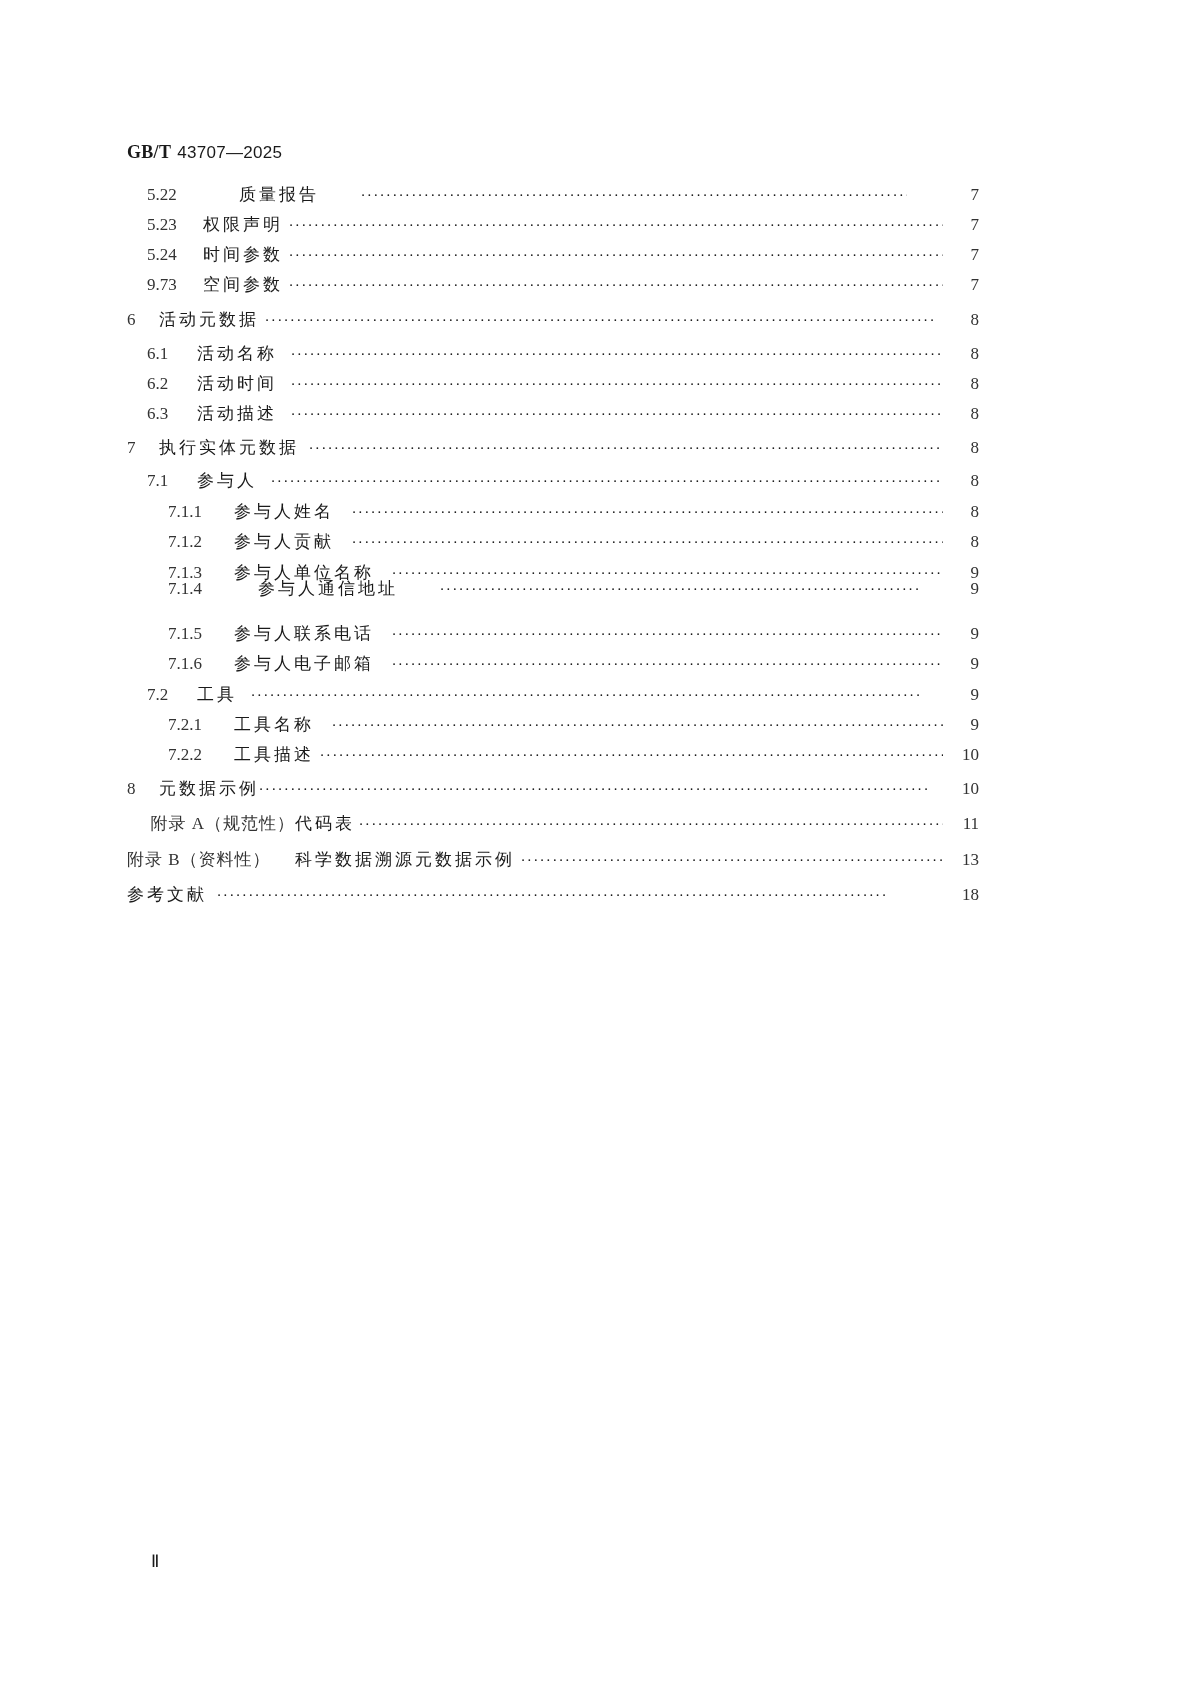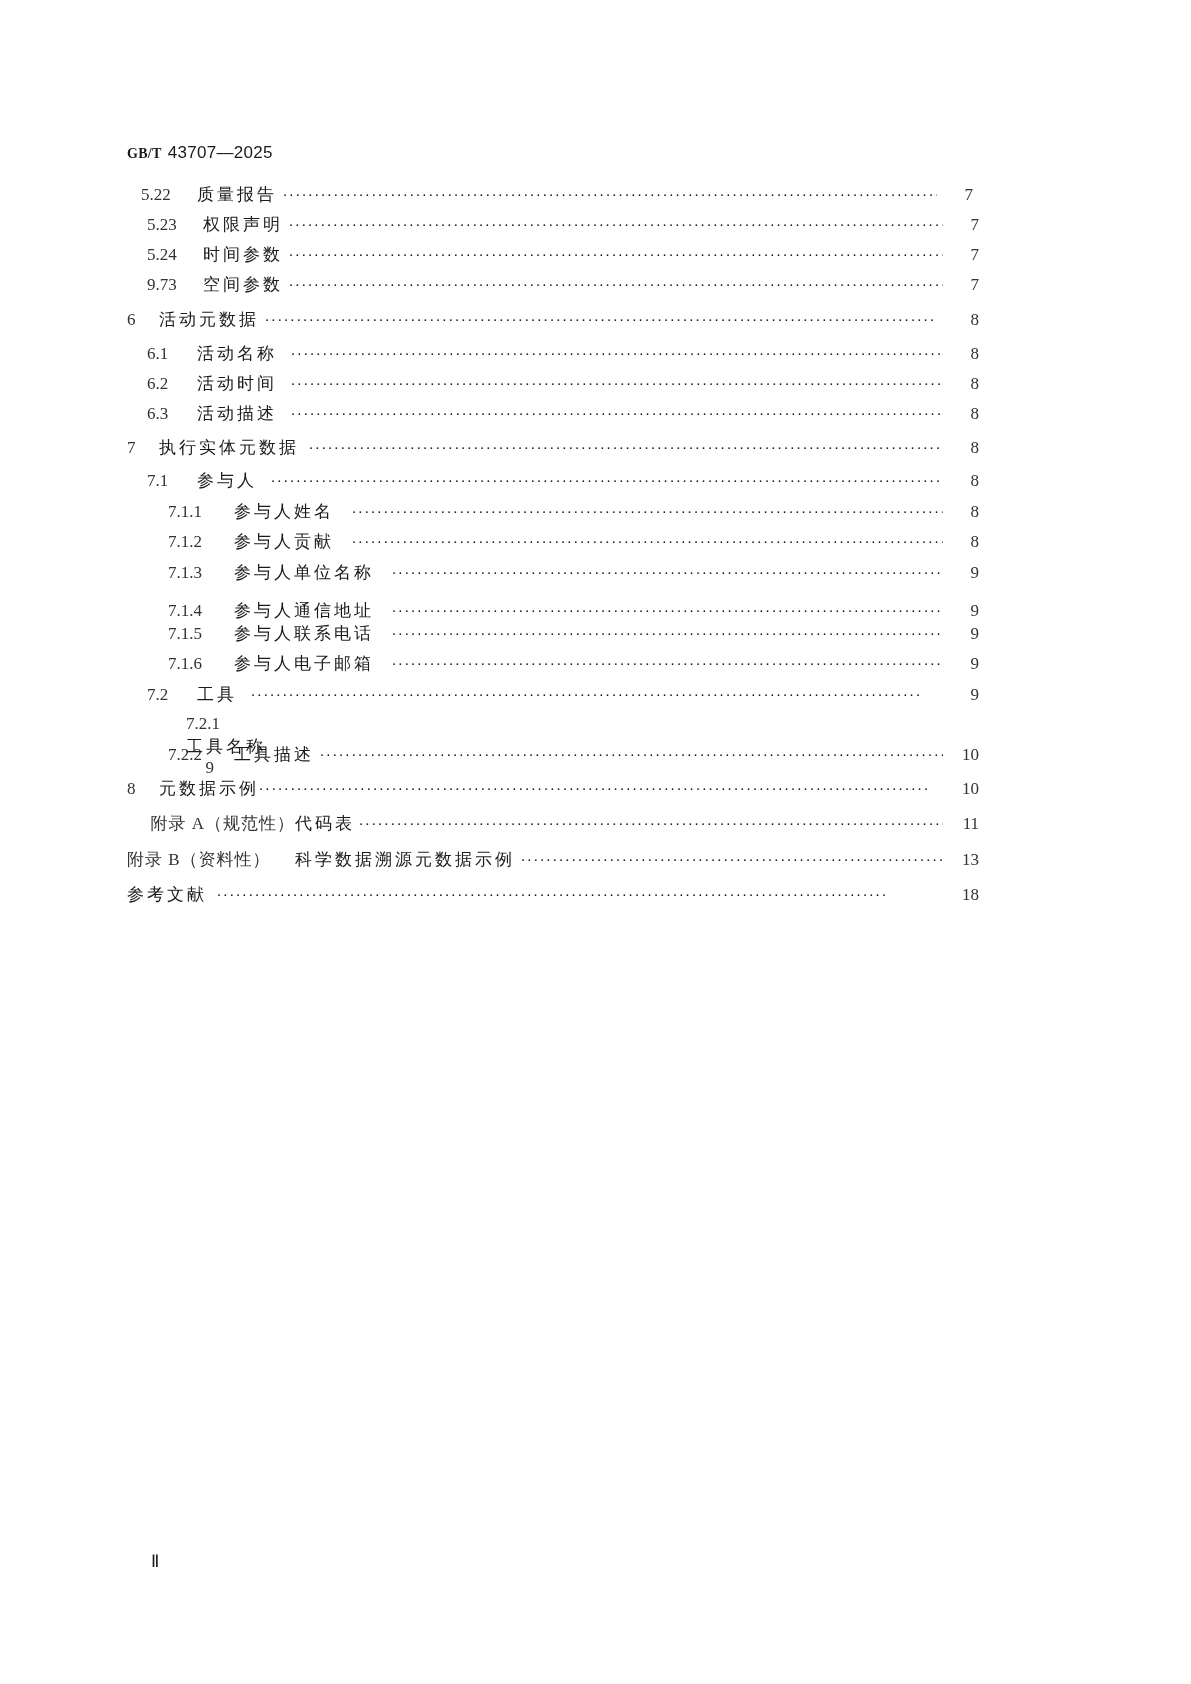"GB/T" .header .gb { font-size: 14px -> 18px }
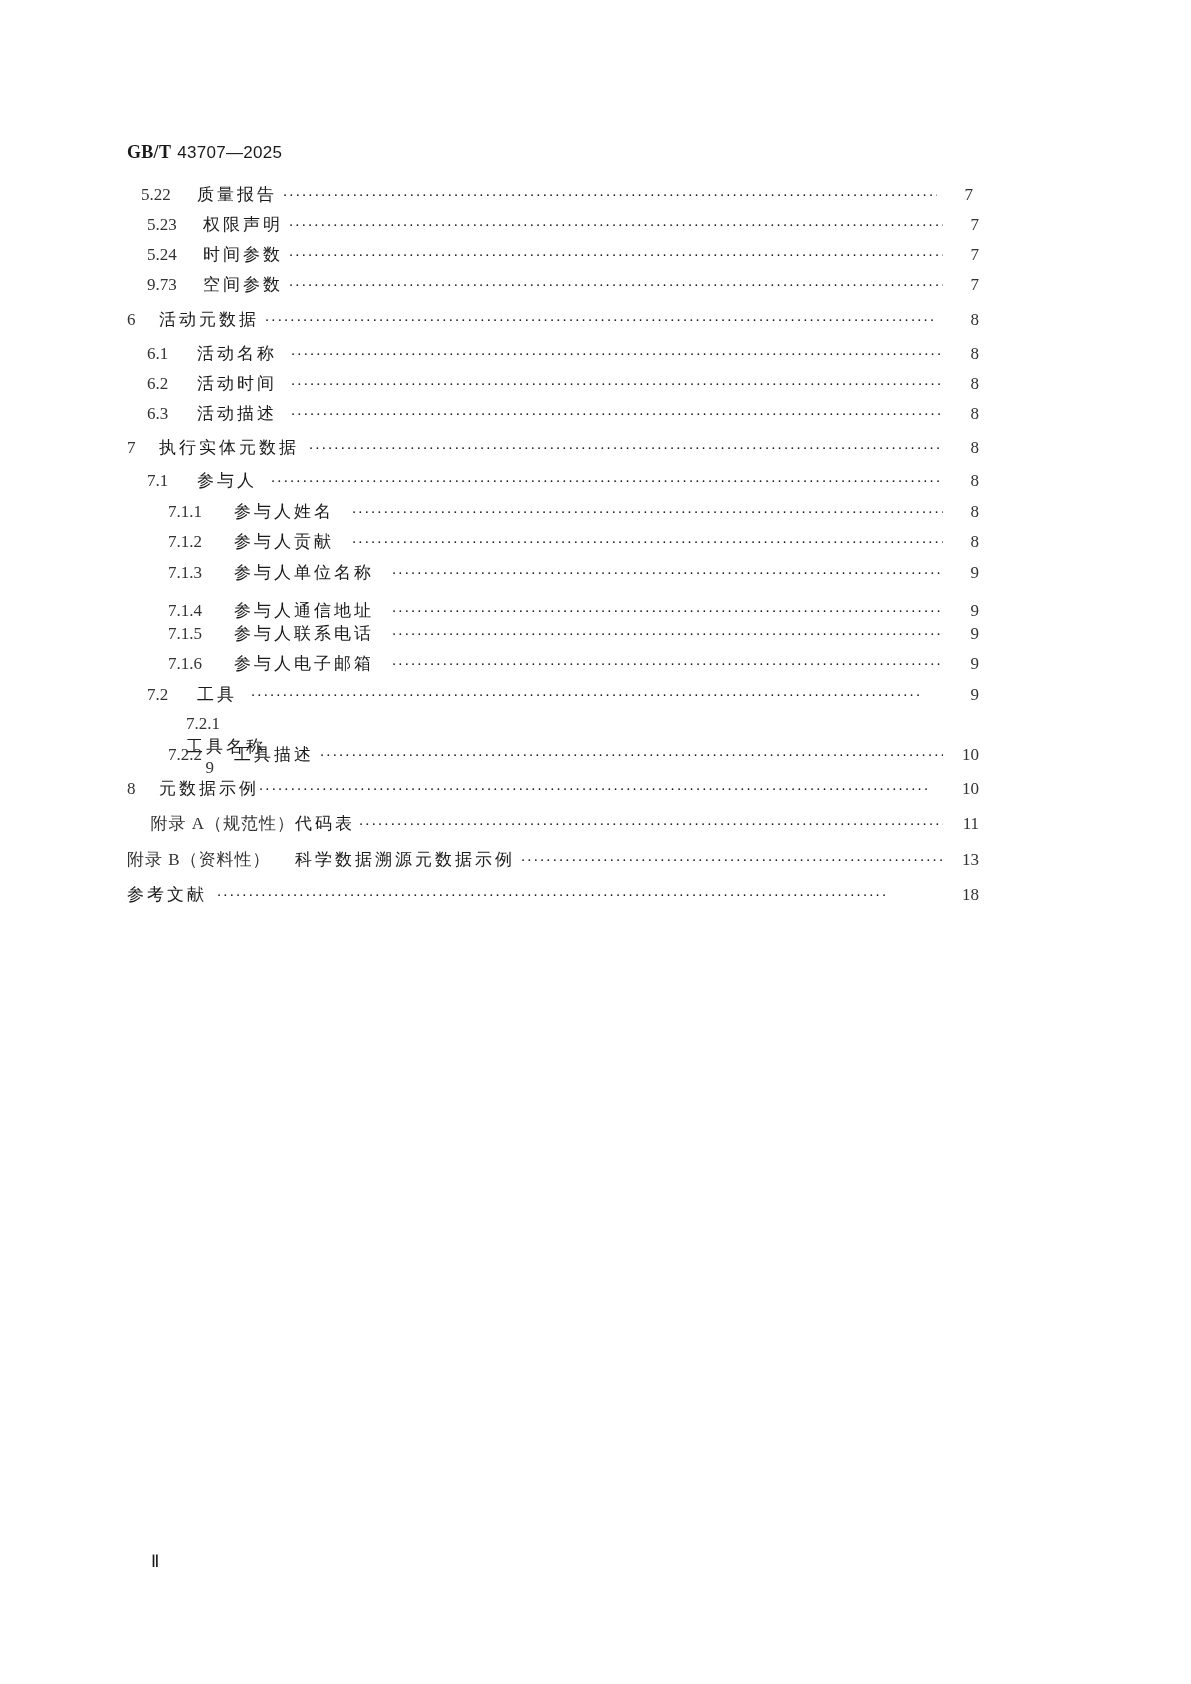"5.22" div.row { gap: none -> 36px; left: 141px -> 147px }
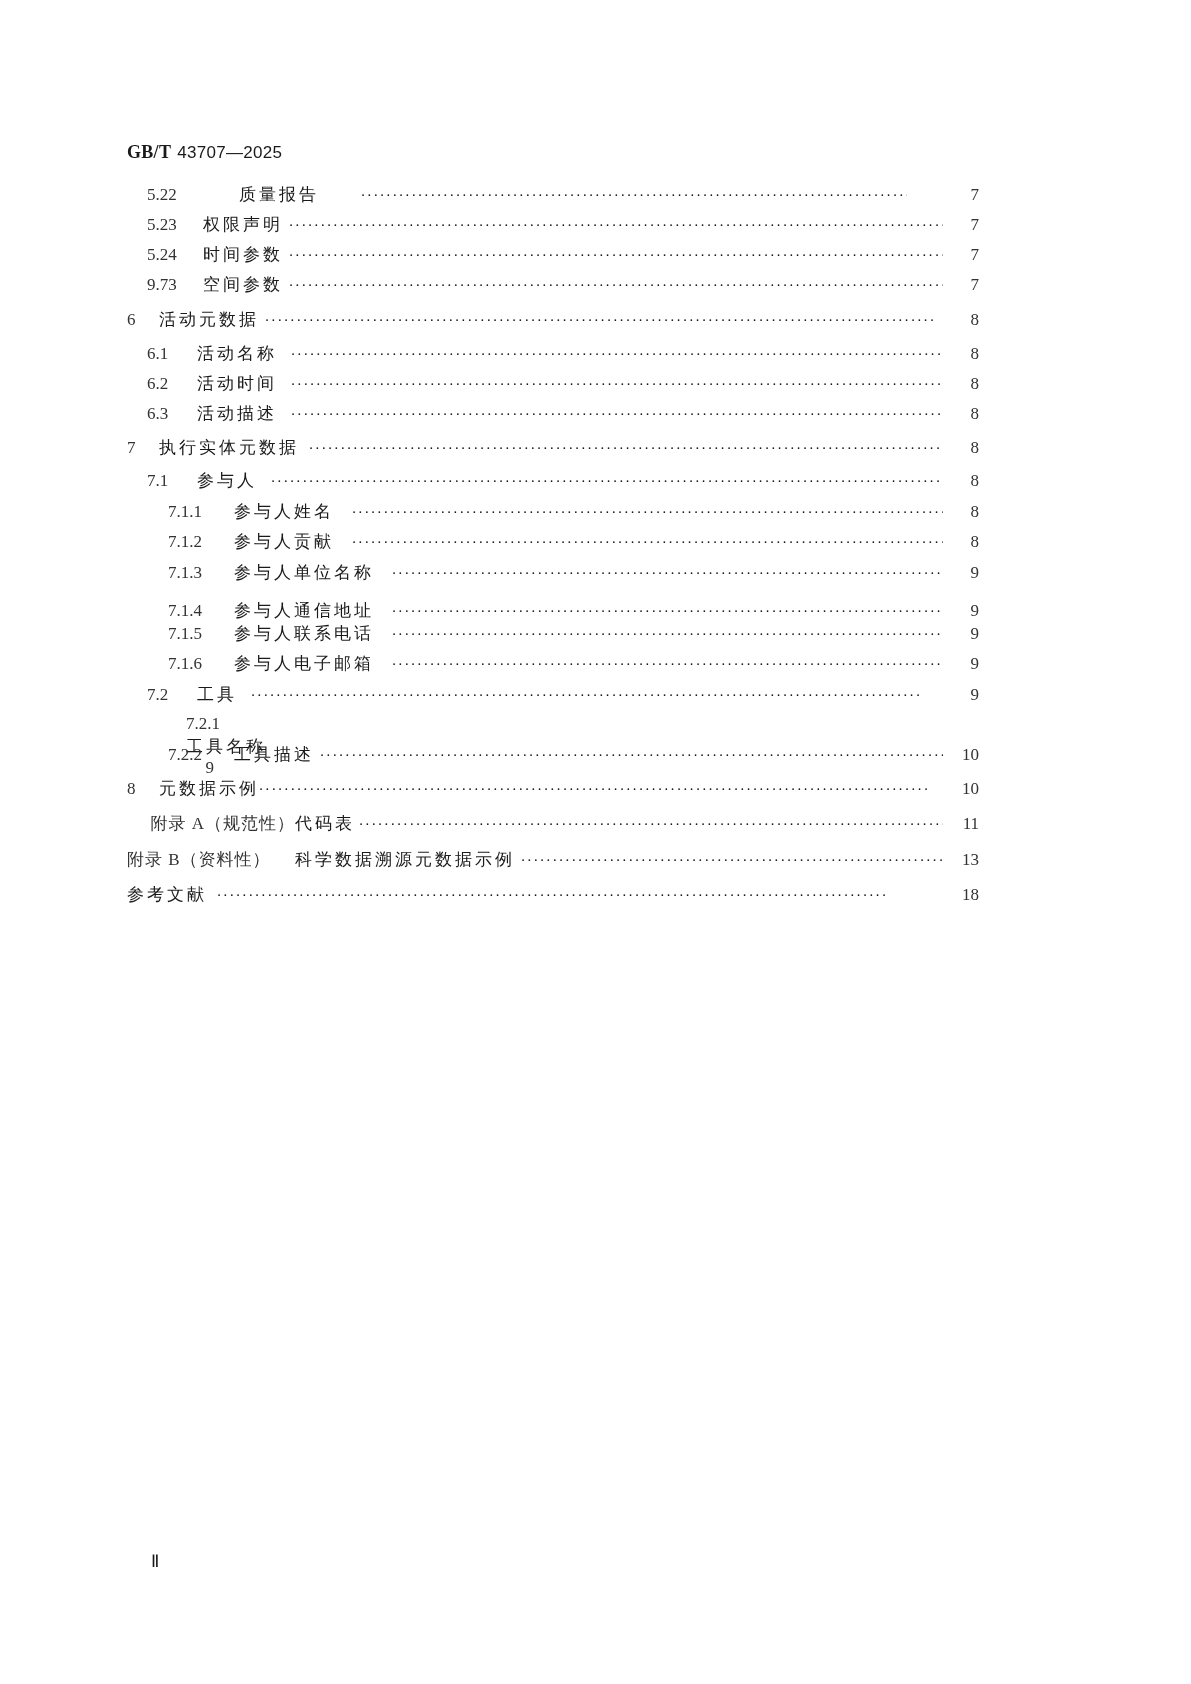"7.1.4" div.row { gap: none -> 24px; top: 599px -> 577px }
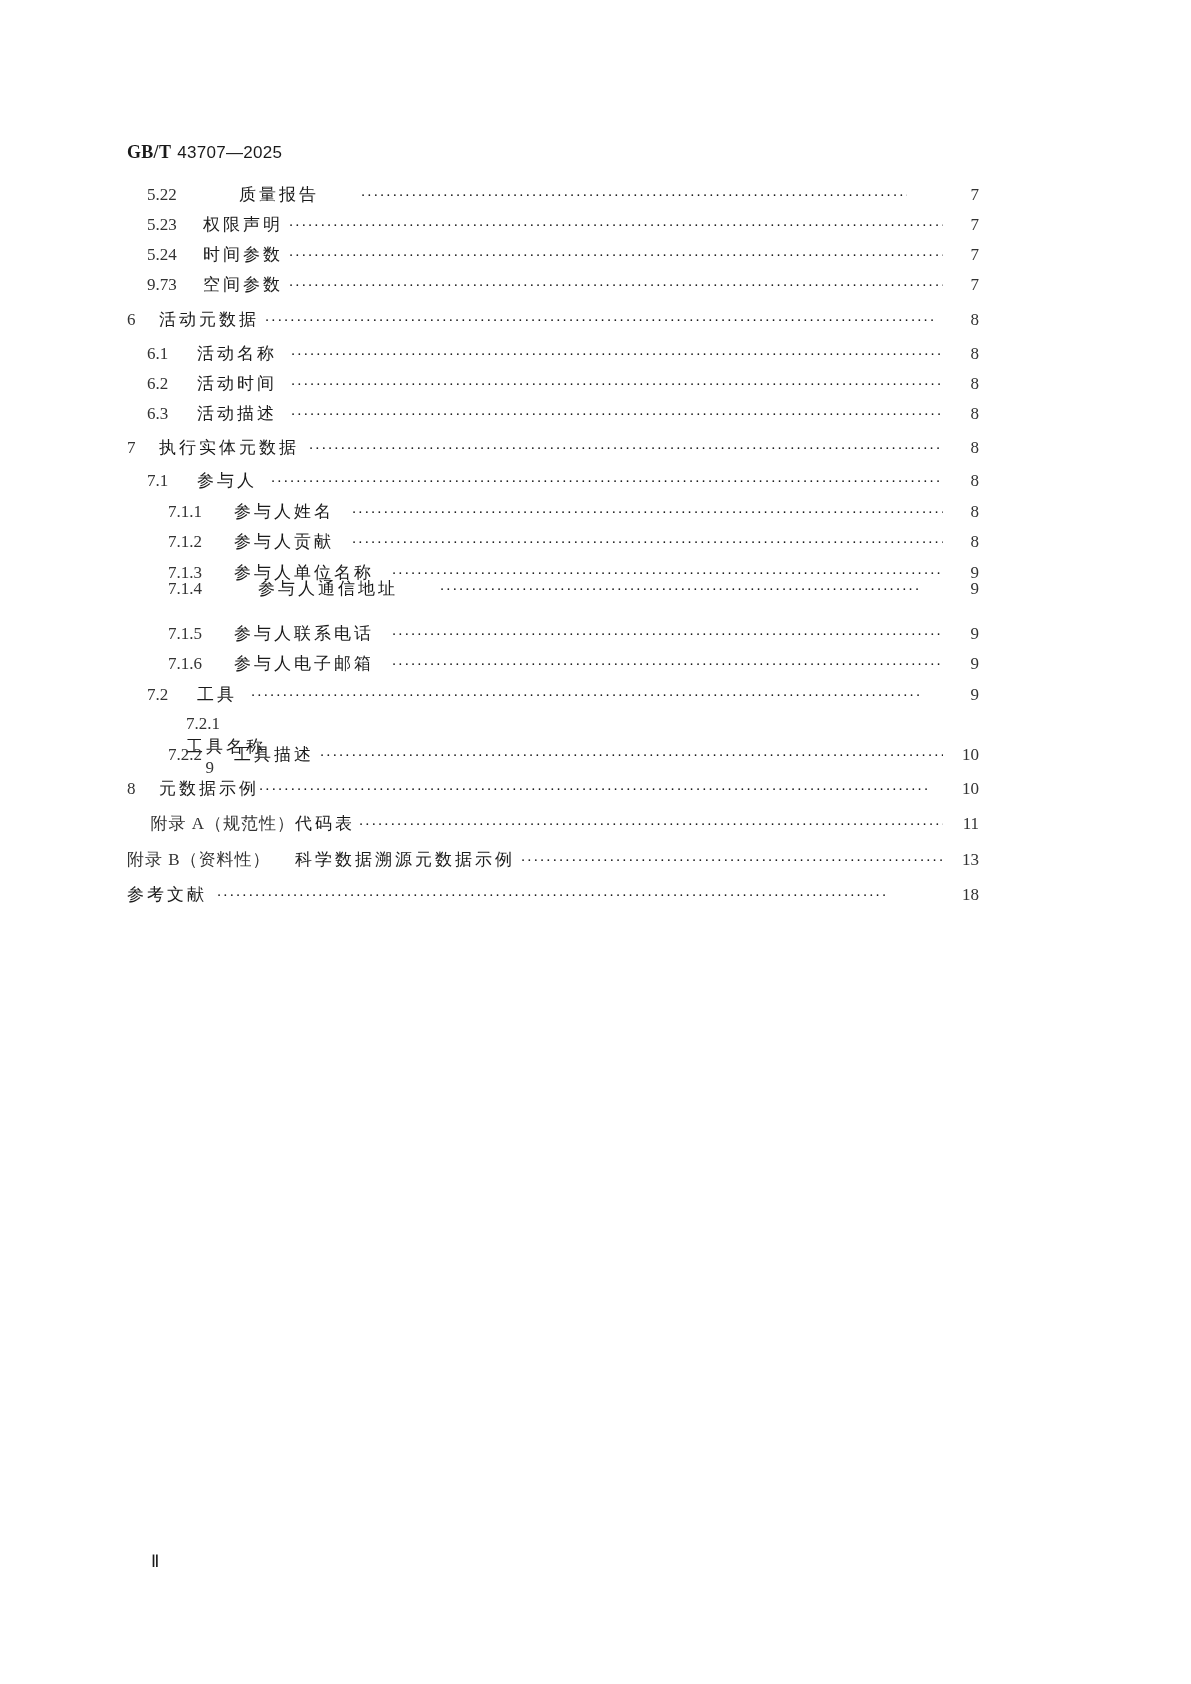"7.2.1" div.row { flex-direction: column -> none }
